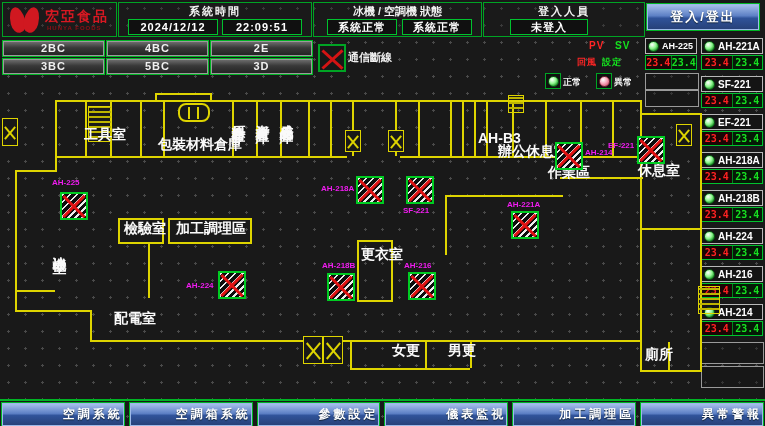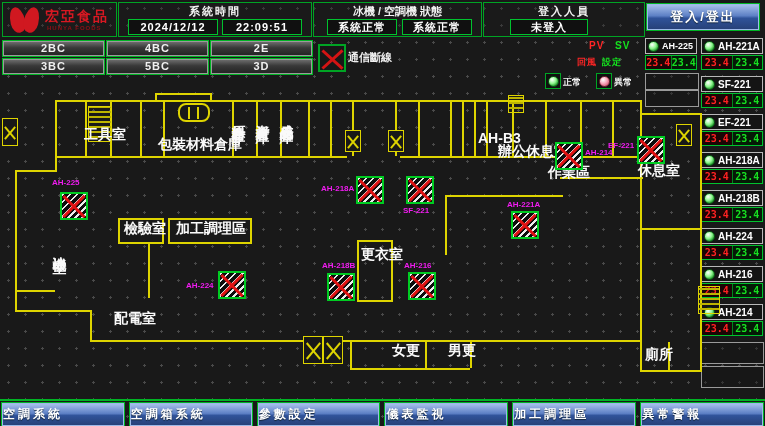"空調系統" .navbtn { text-align: left -> right }
